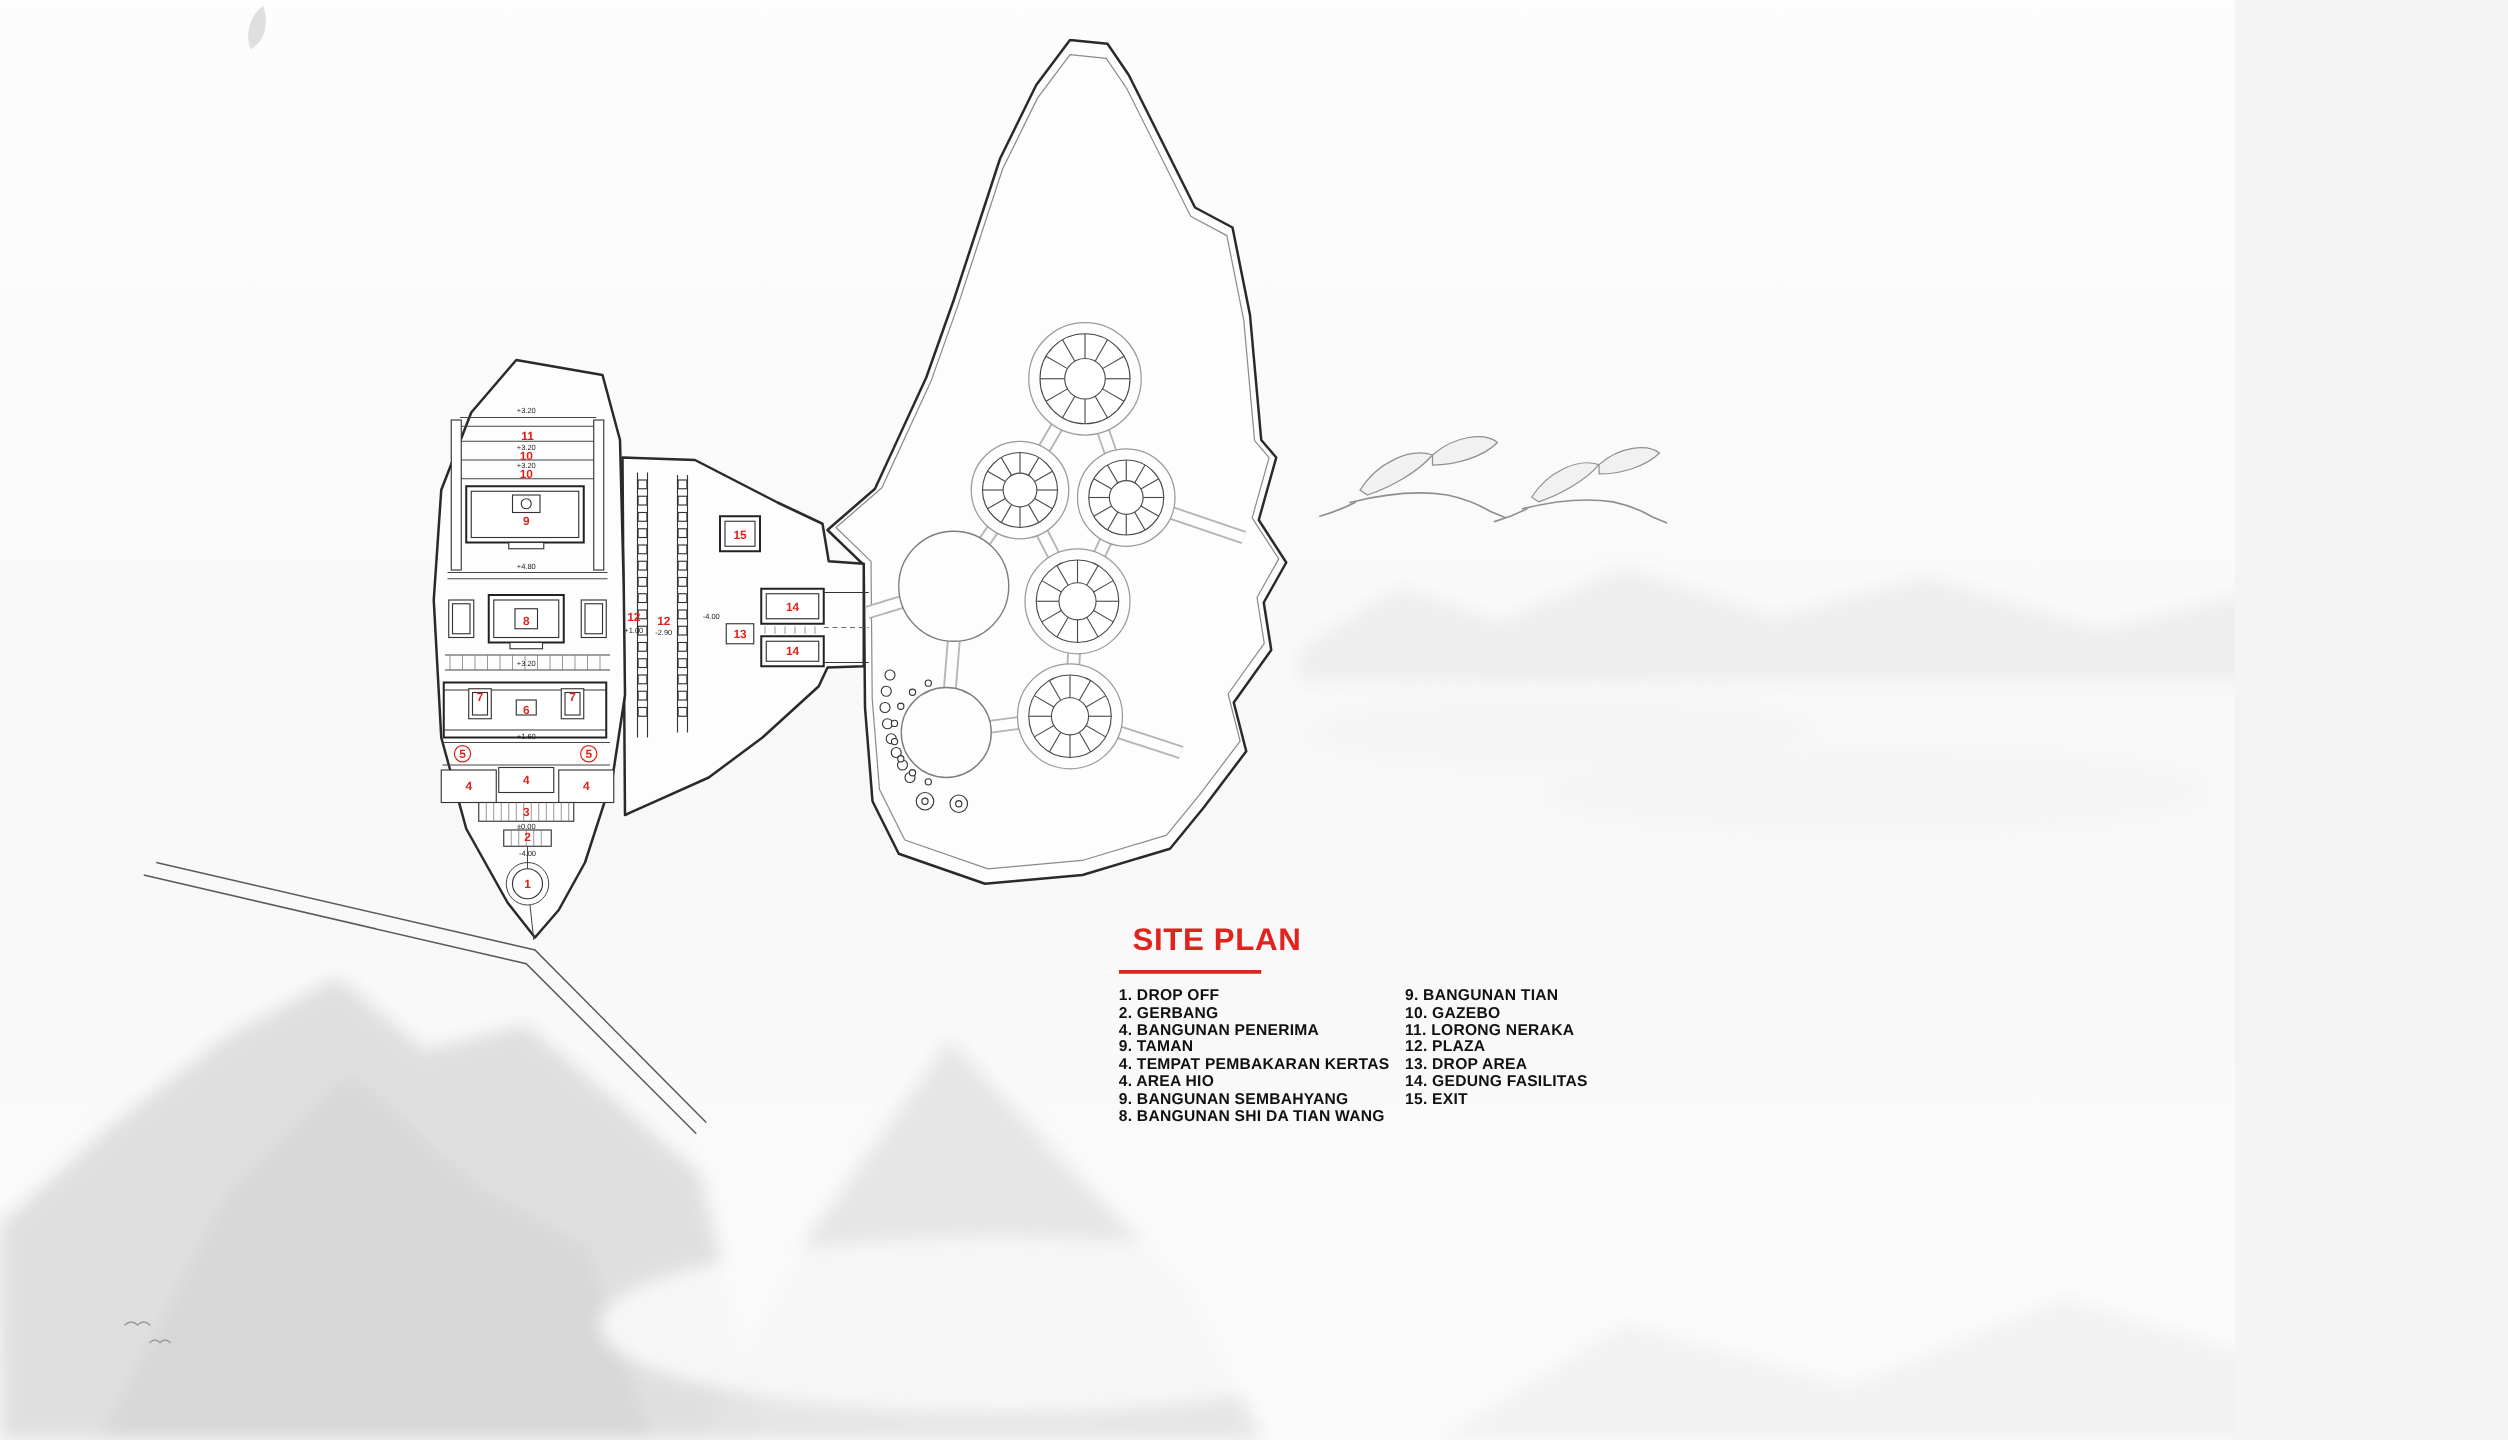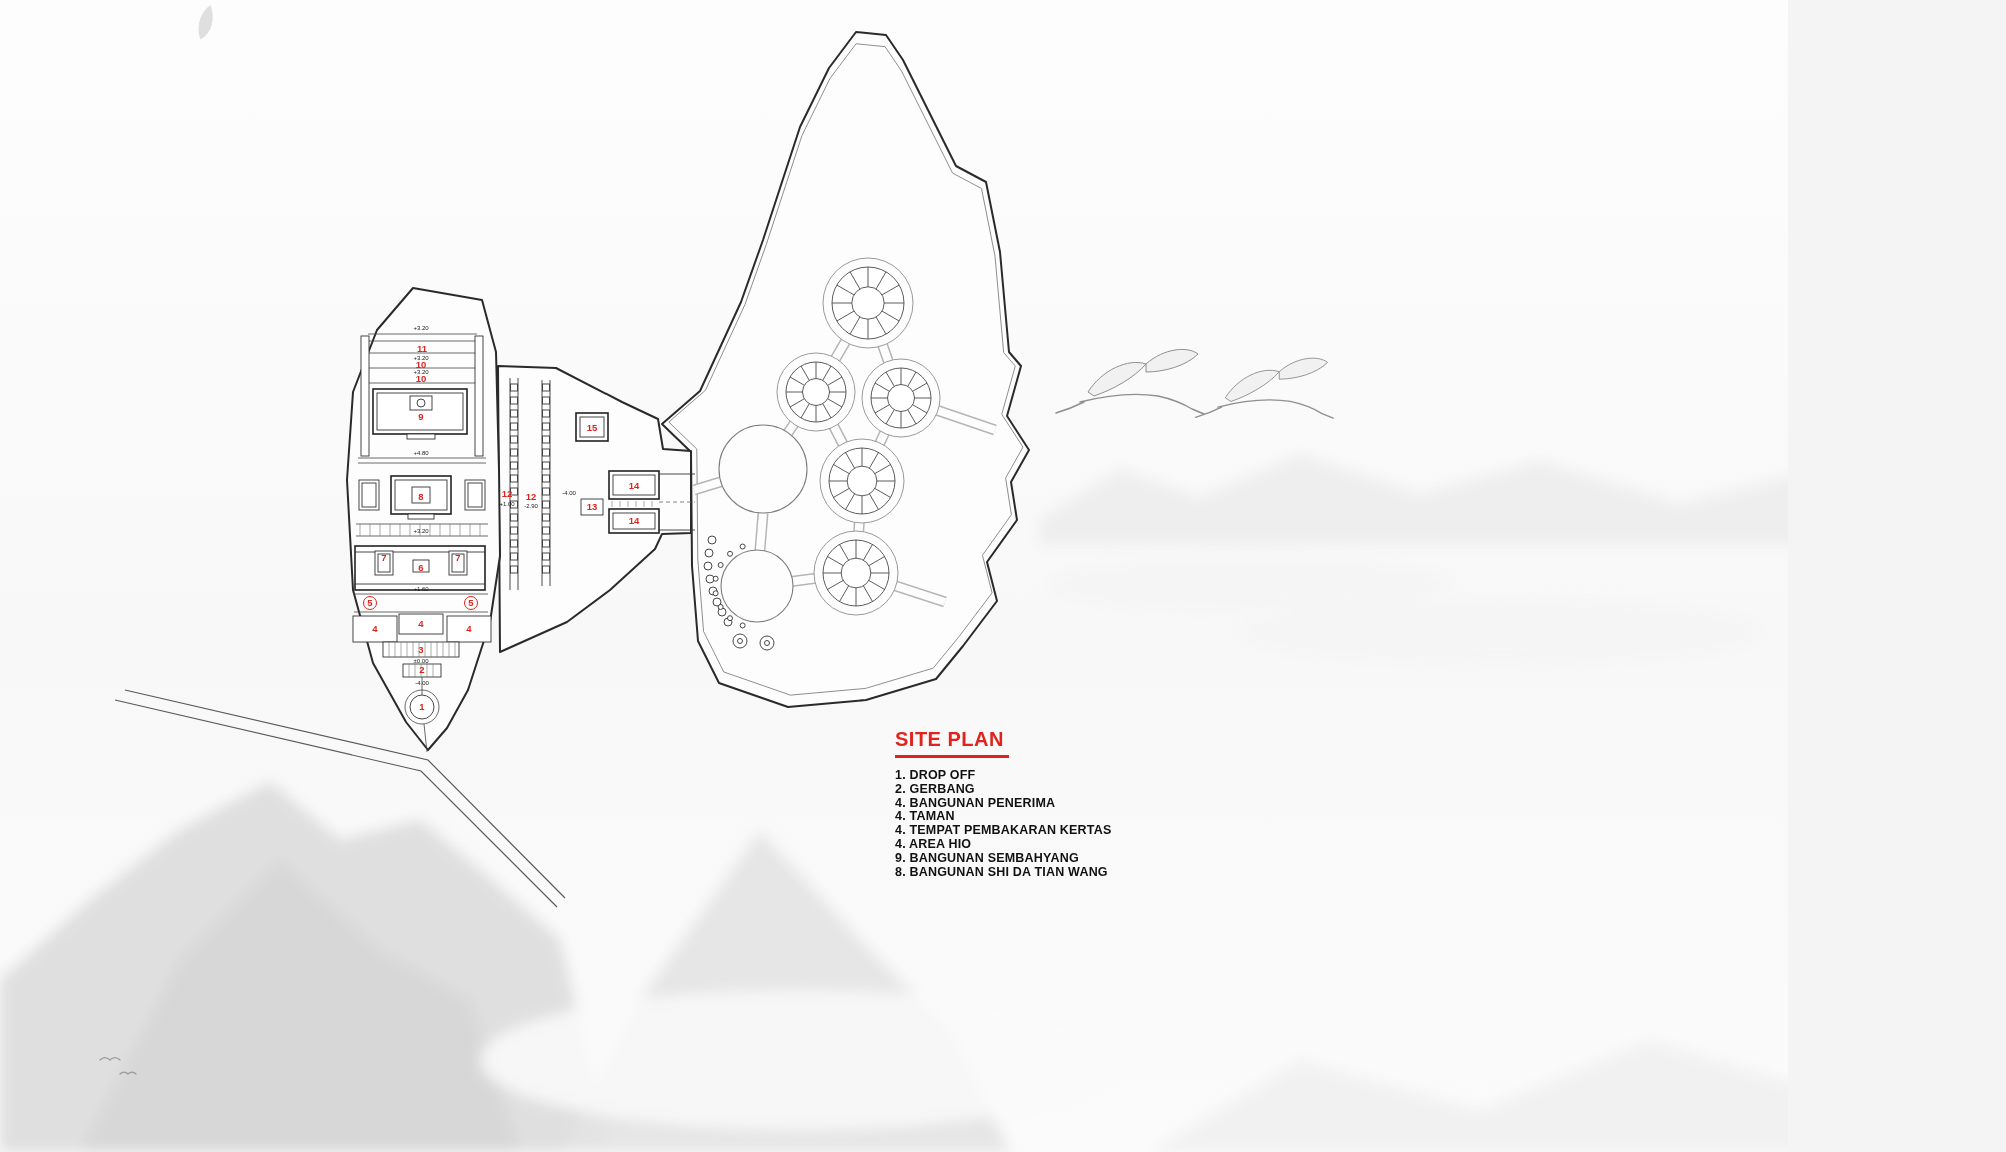"SITE PLAN" .legend-title { font-size: 20px -> 25px; margin: 0 -> 11px }
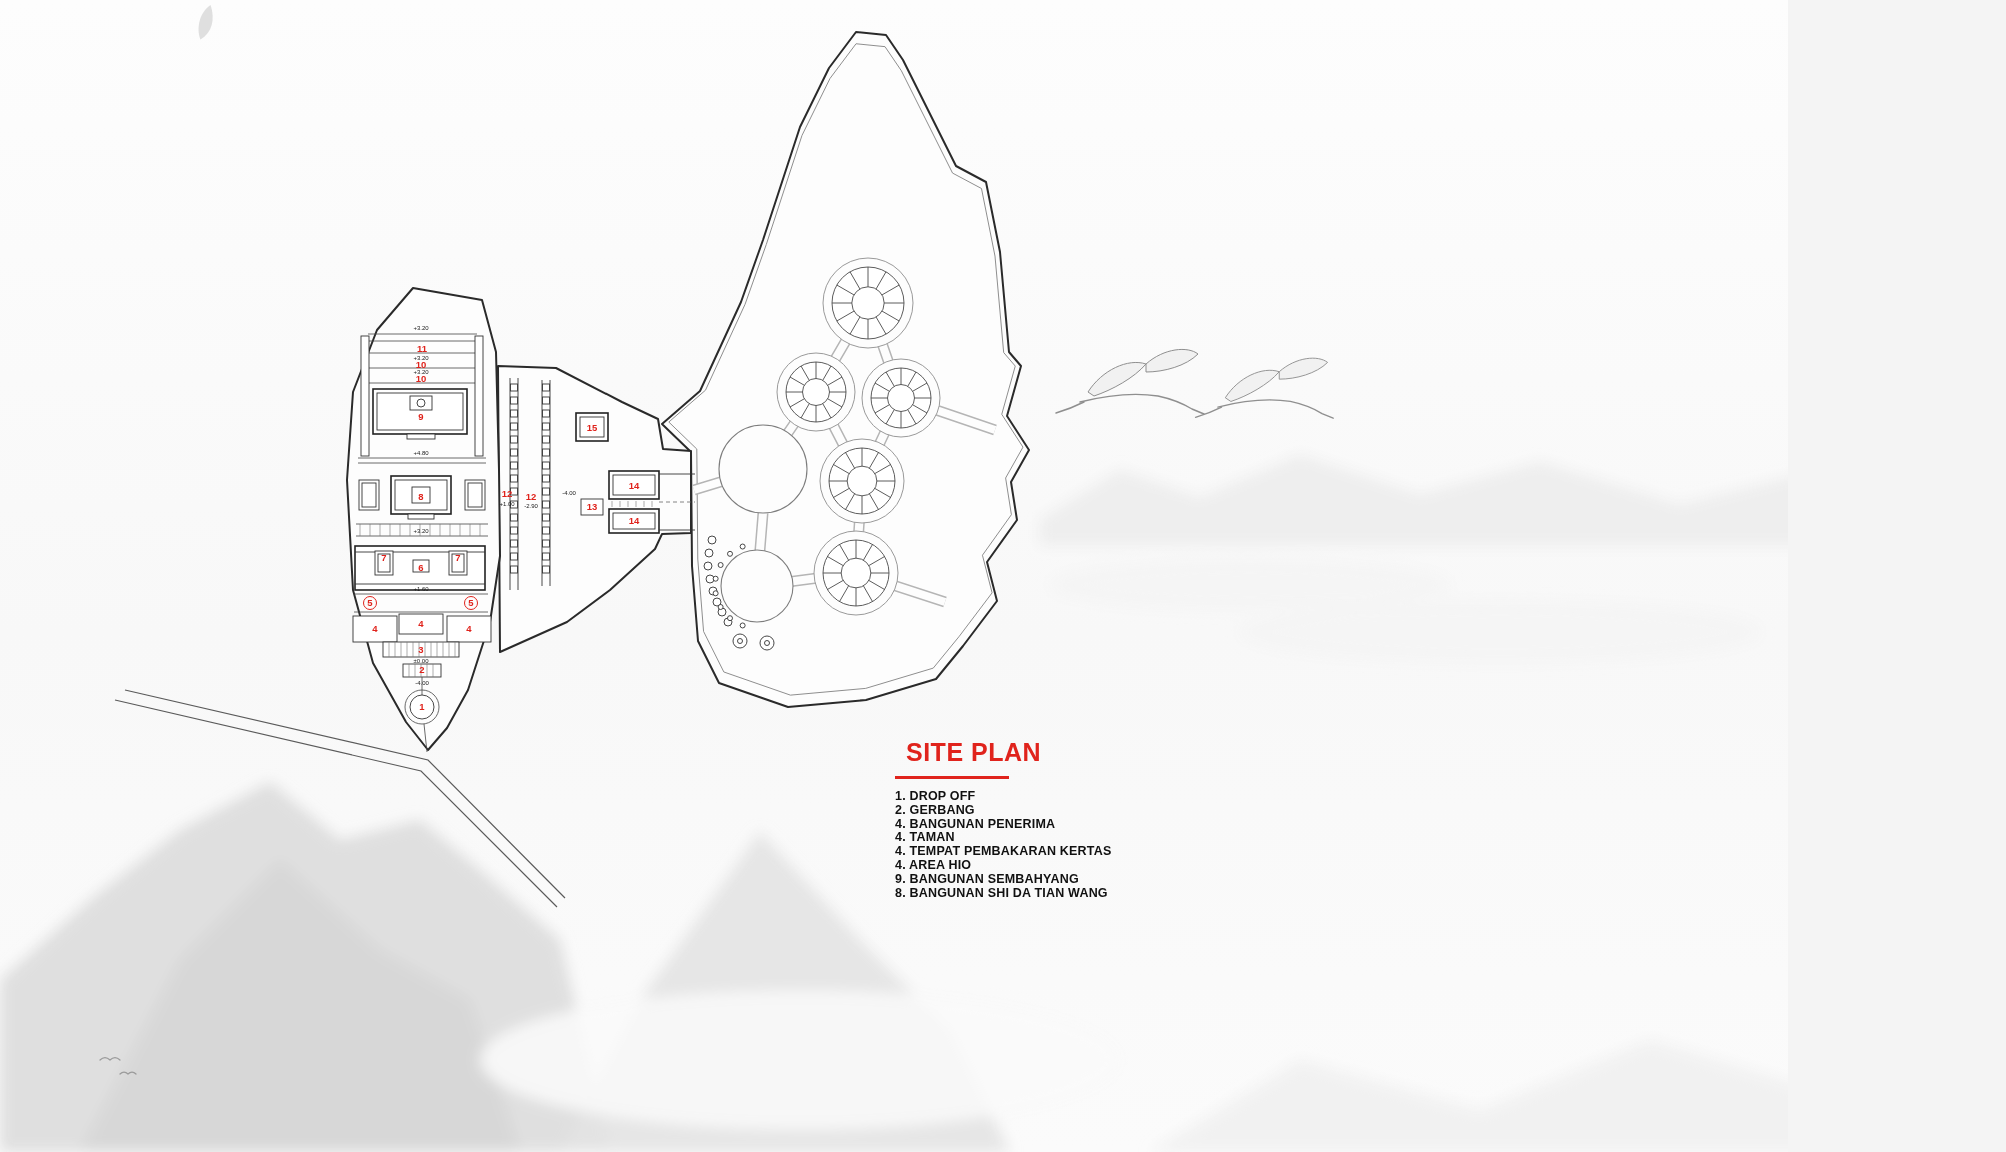"9. BANGUNAN TIAN" ul.col2 { html: none -> <ul> <li>9. BANGUNAN TIAN</li> <li>10. GAZEBO</li> <li>11. LORONG NERAKA</li> <li>12. PLAZA</li> <li>13. DROP AREA</li> <li>14. GEDUNG FASILITAS</li> <li>15. EXIT</li> </ul> }
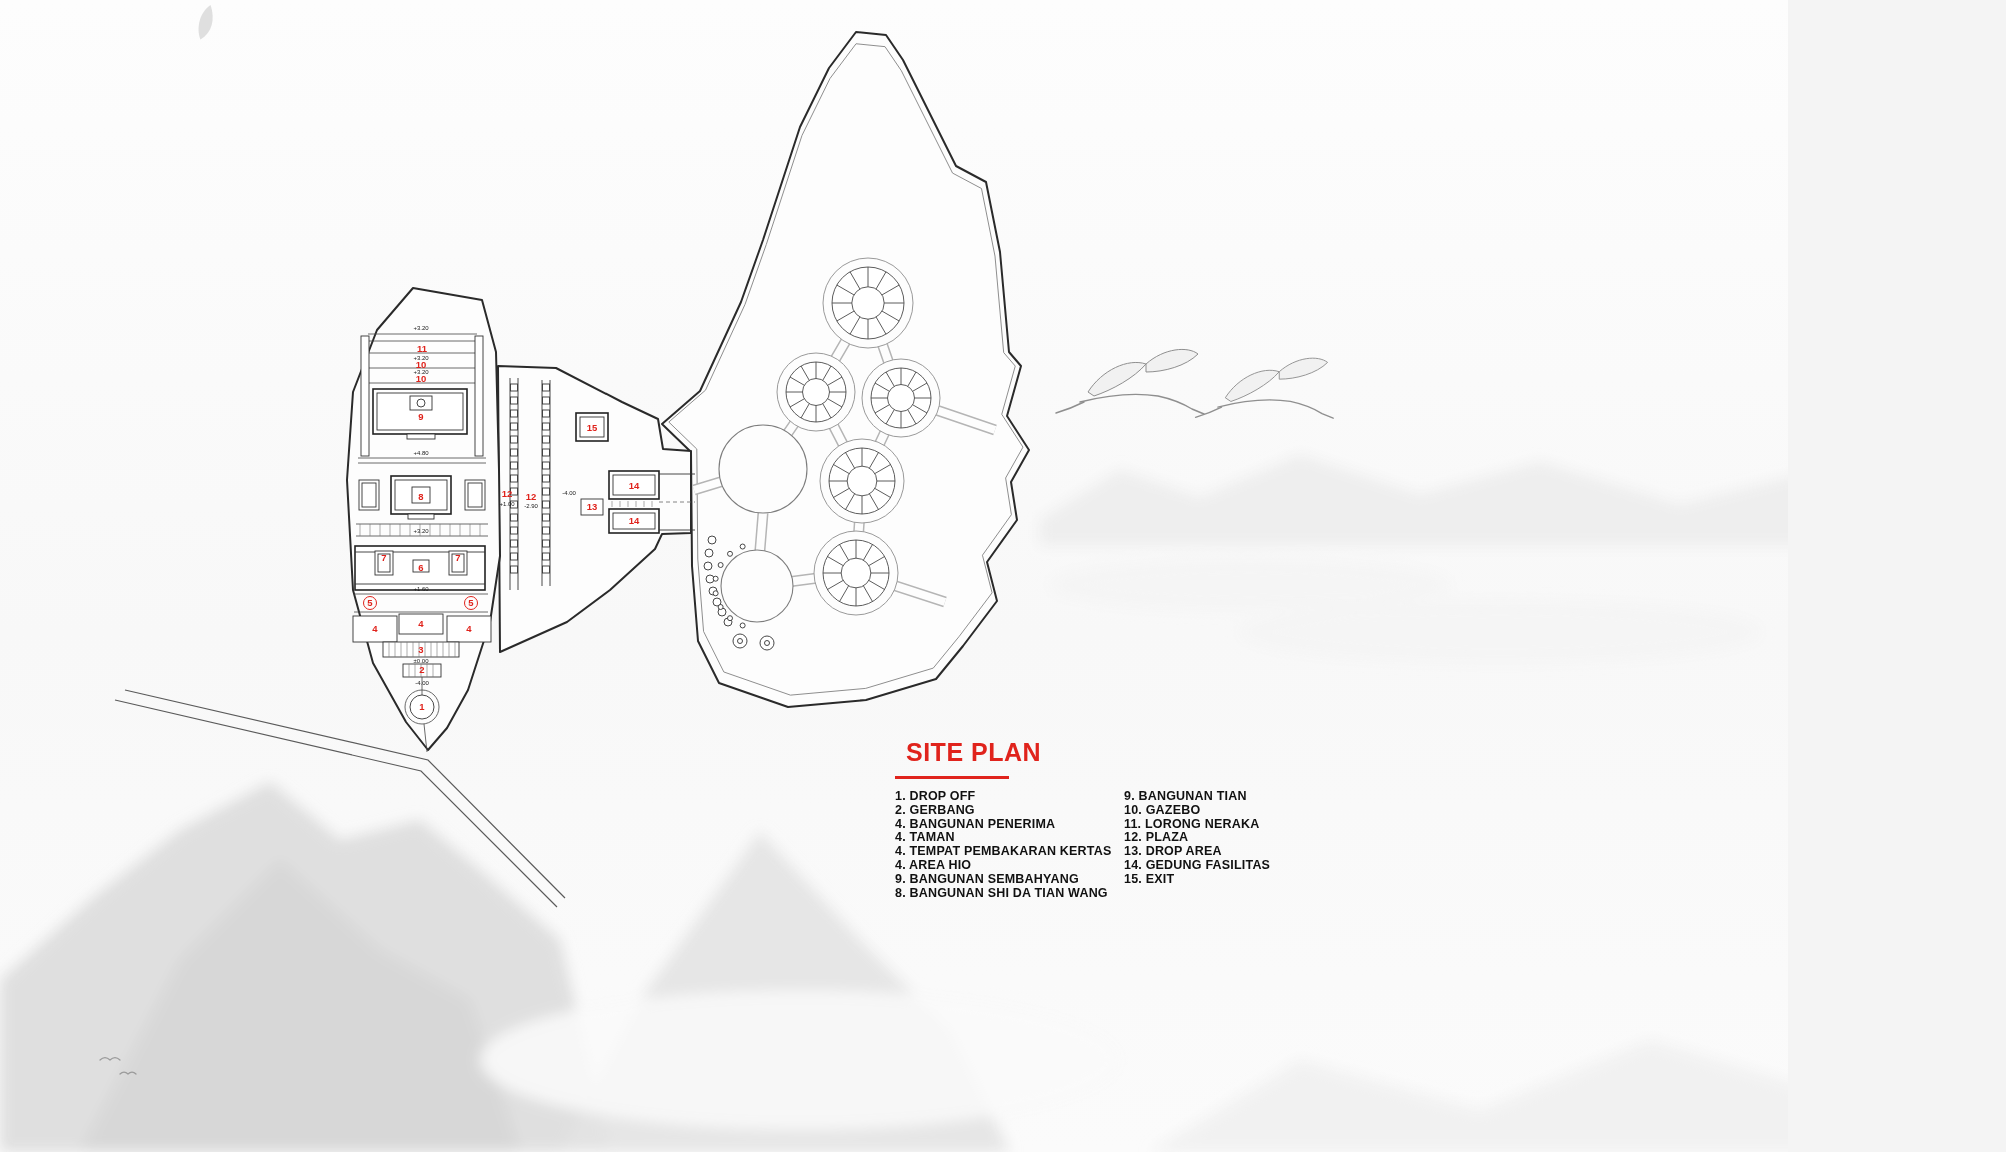"4. TAMAN" li { text: 4 -> 9 }
